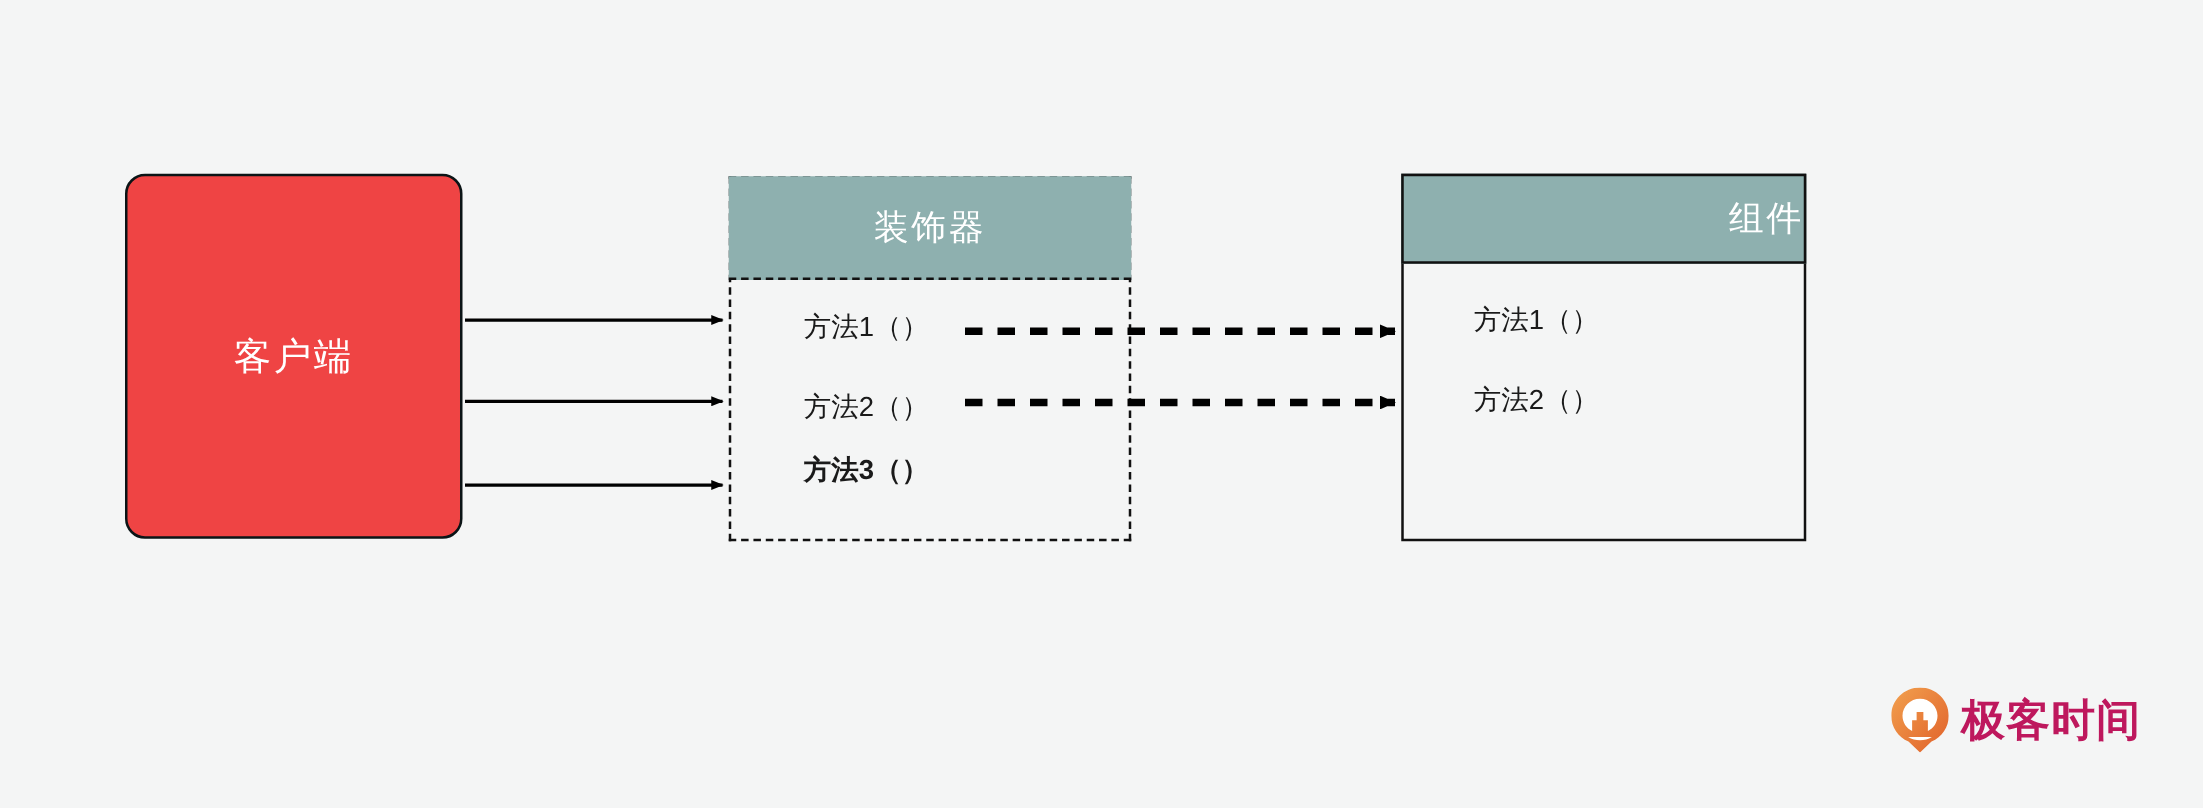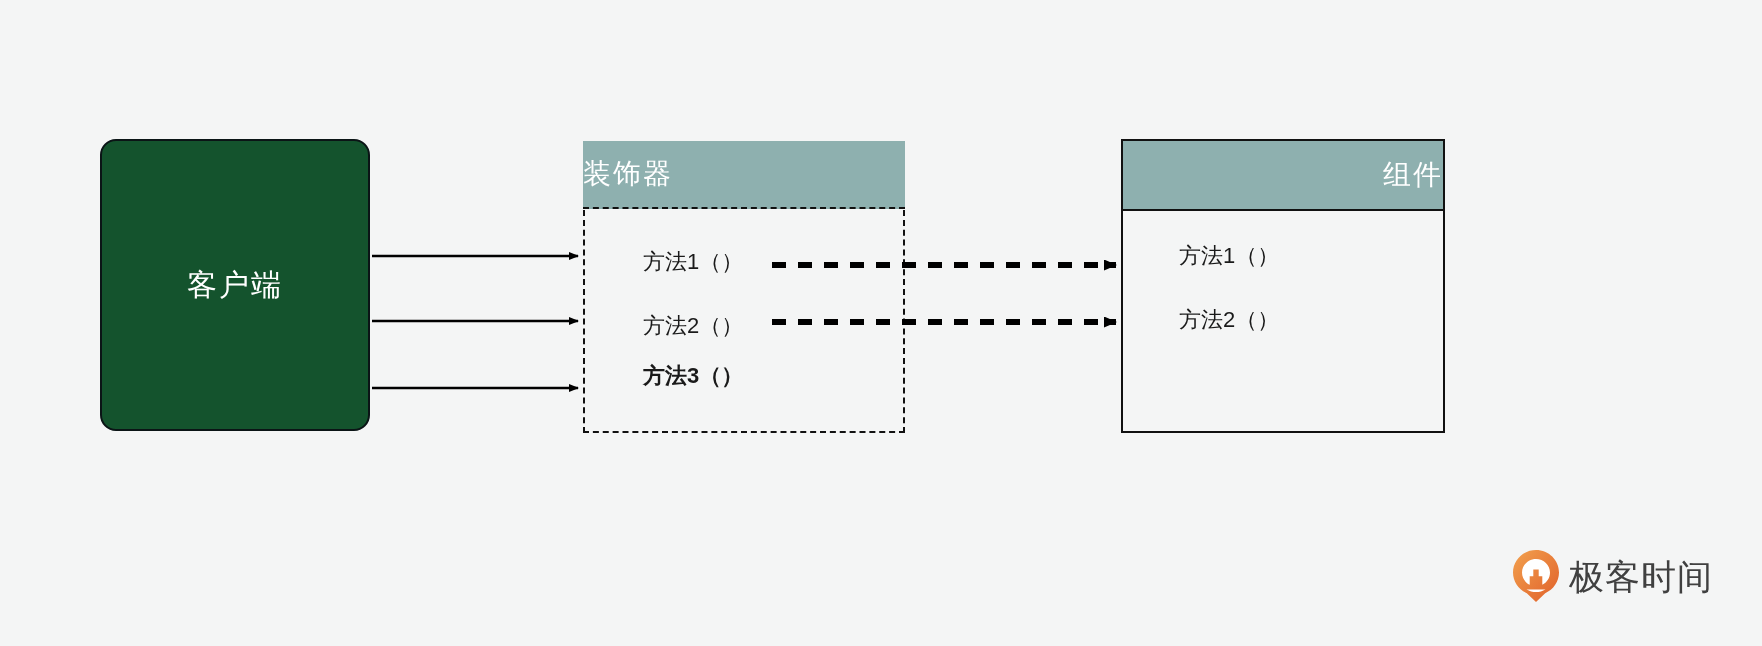"装饰器" .decorator-header { height: 68px -> 83px; justify-content: flex-start -> center }
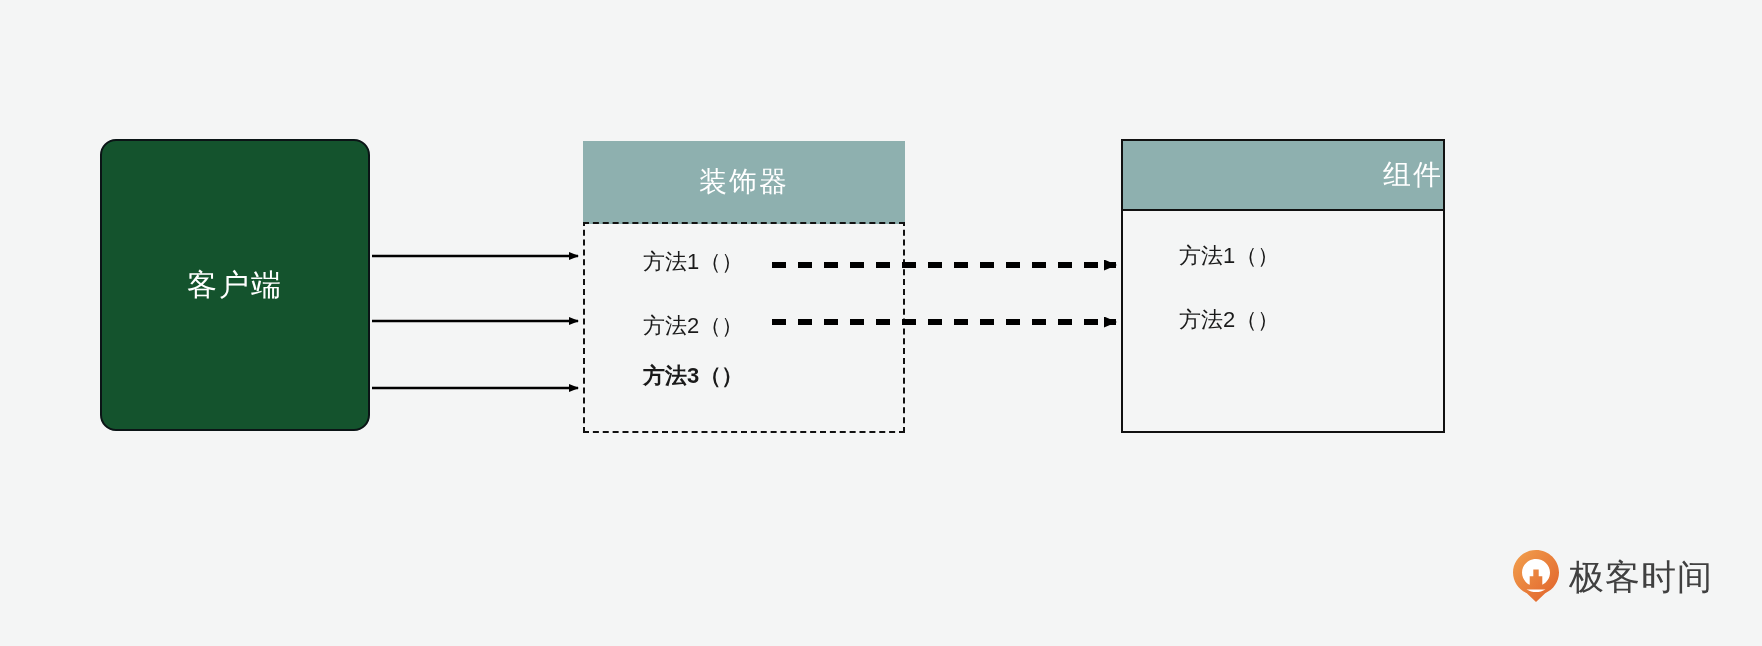"客户端" .client-box { background: #14532d -> #ef4444 }
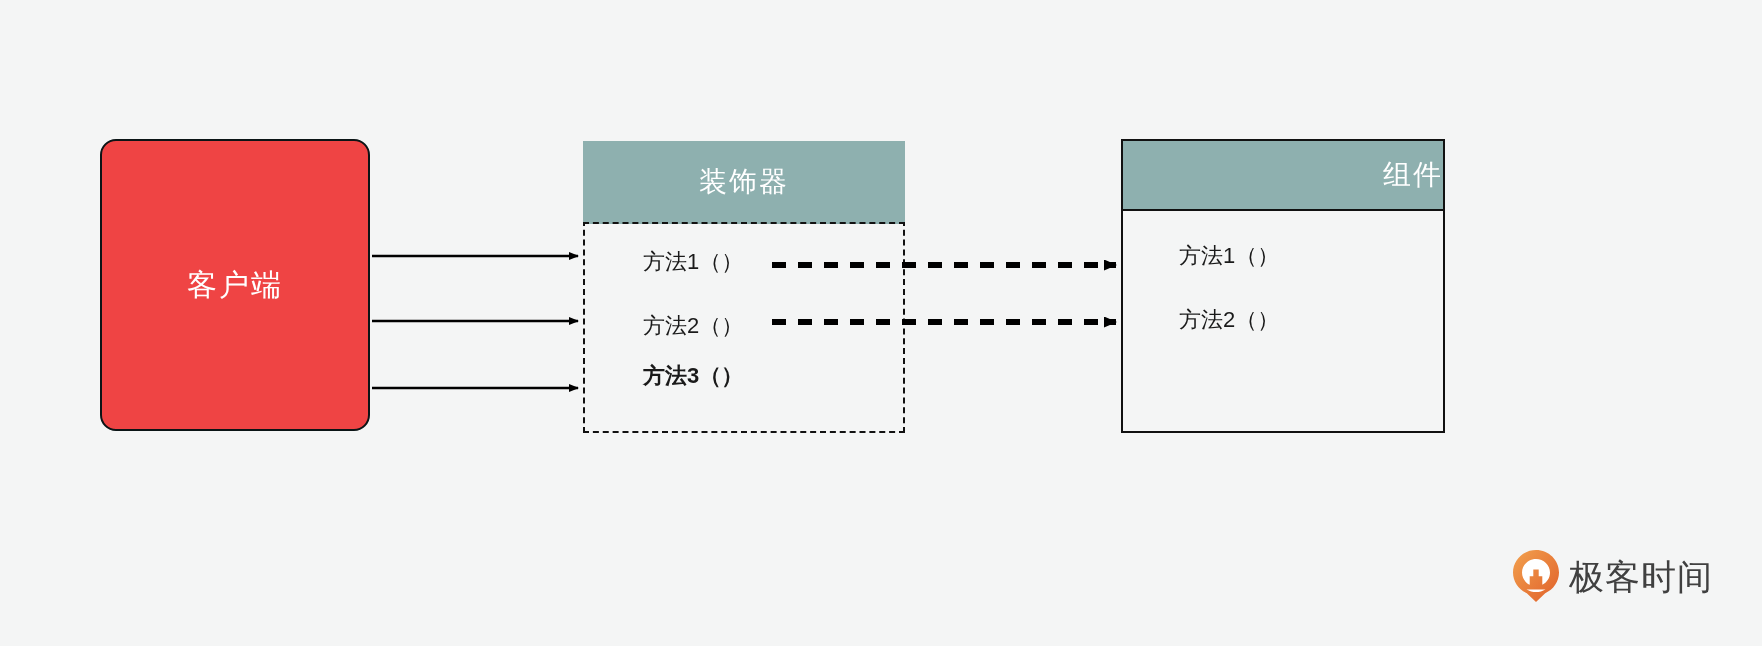"极客时间" .logo-text { color: #404040 -> #be185d; font-weight: 400 -> 700 }
